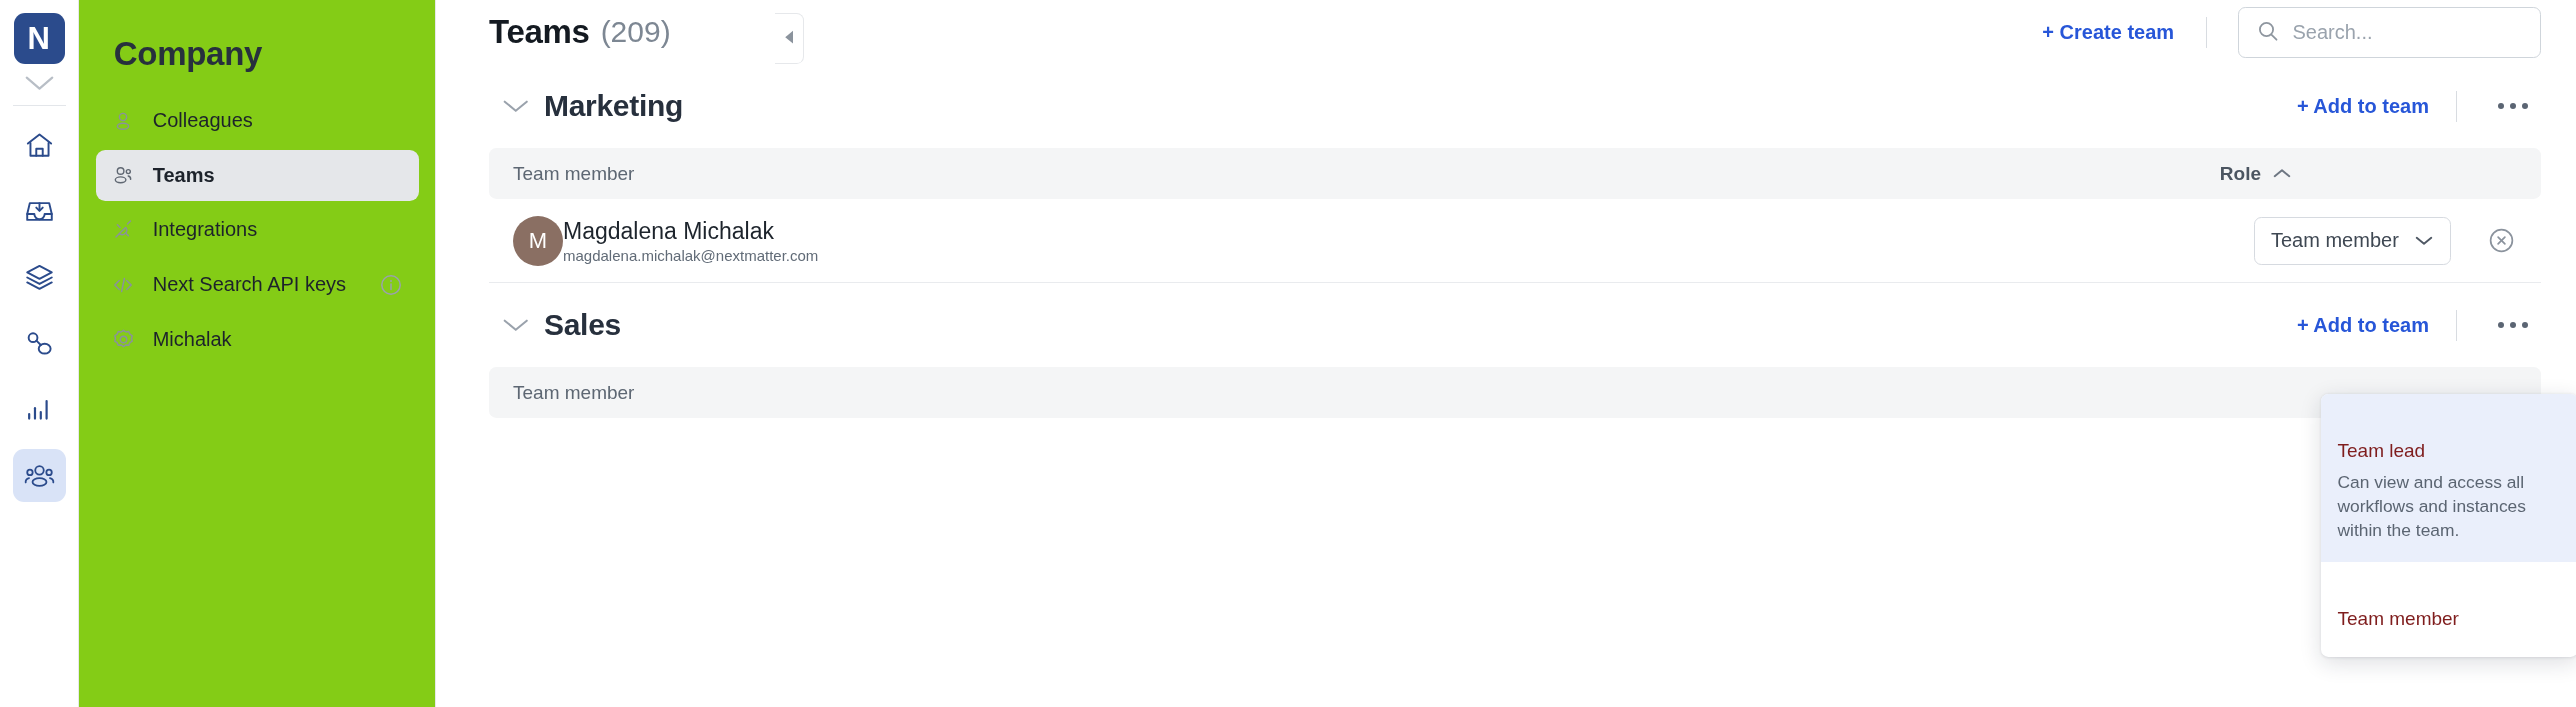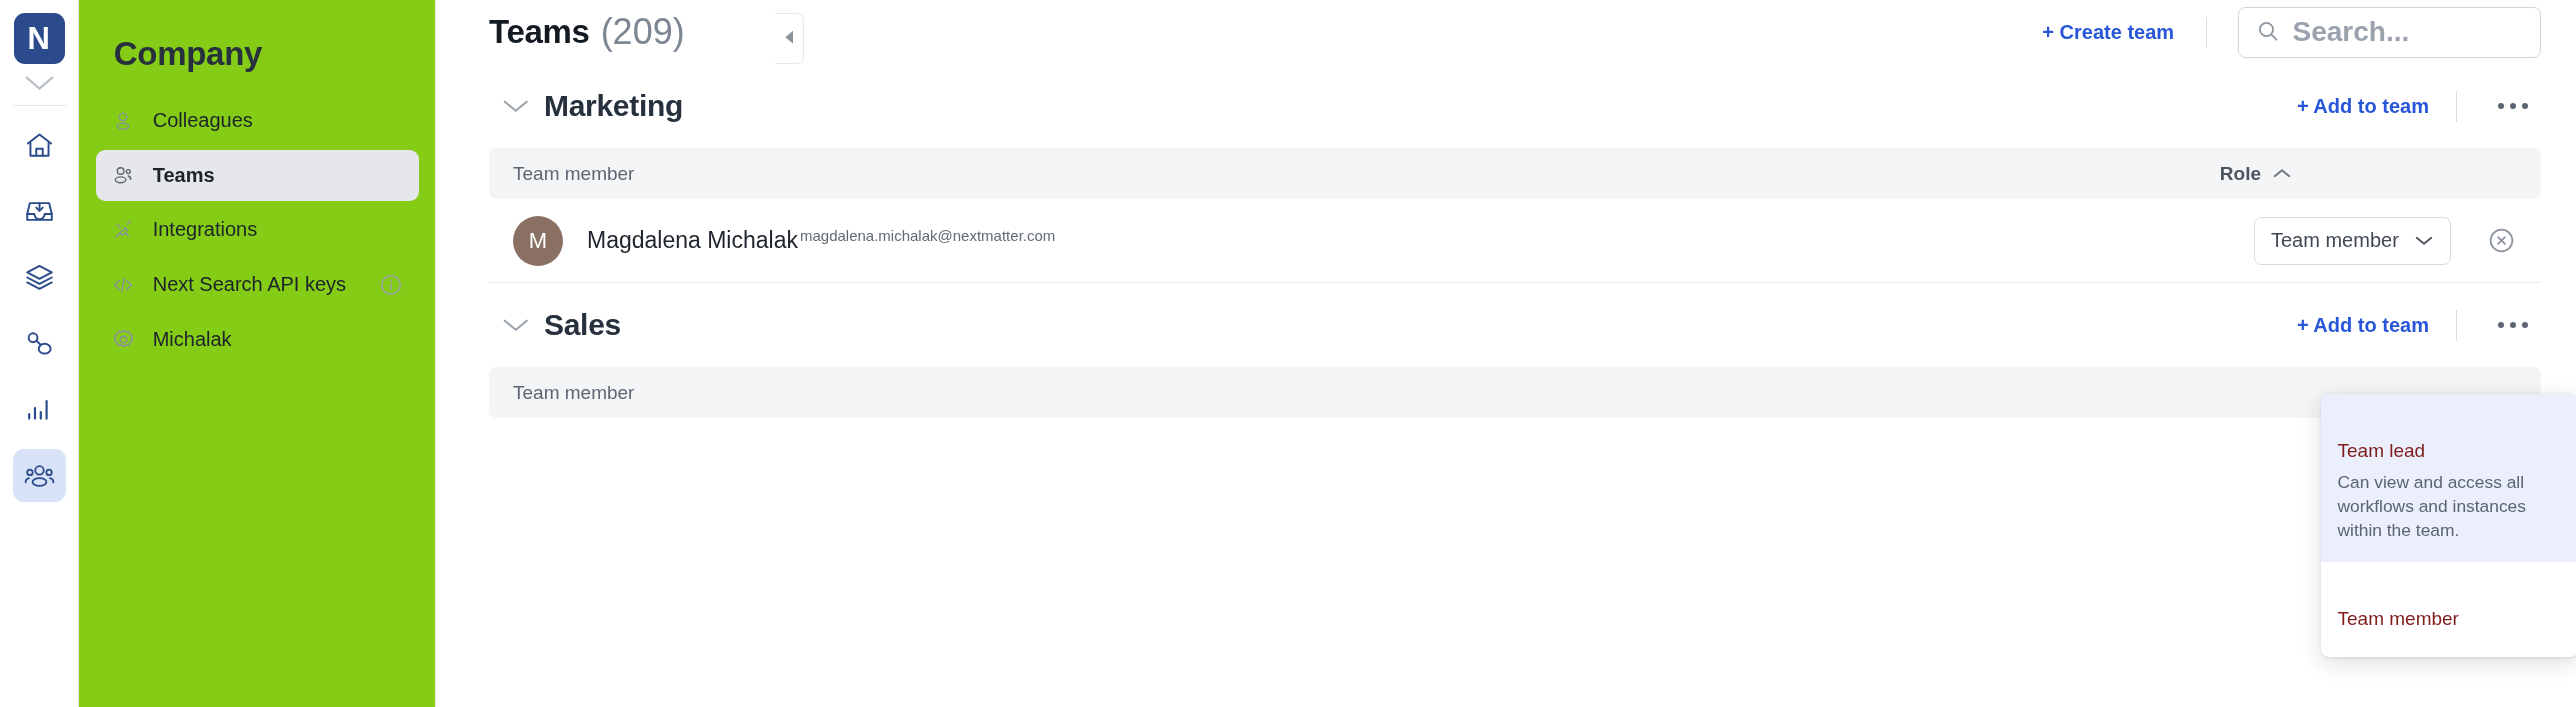"(209)" .page-count { font-size: 36px -> 30px }
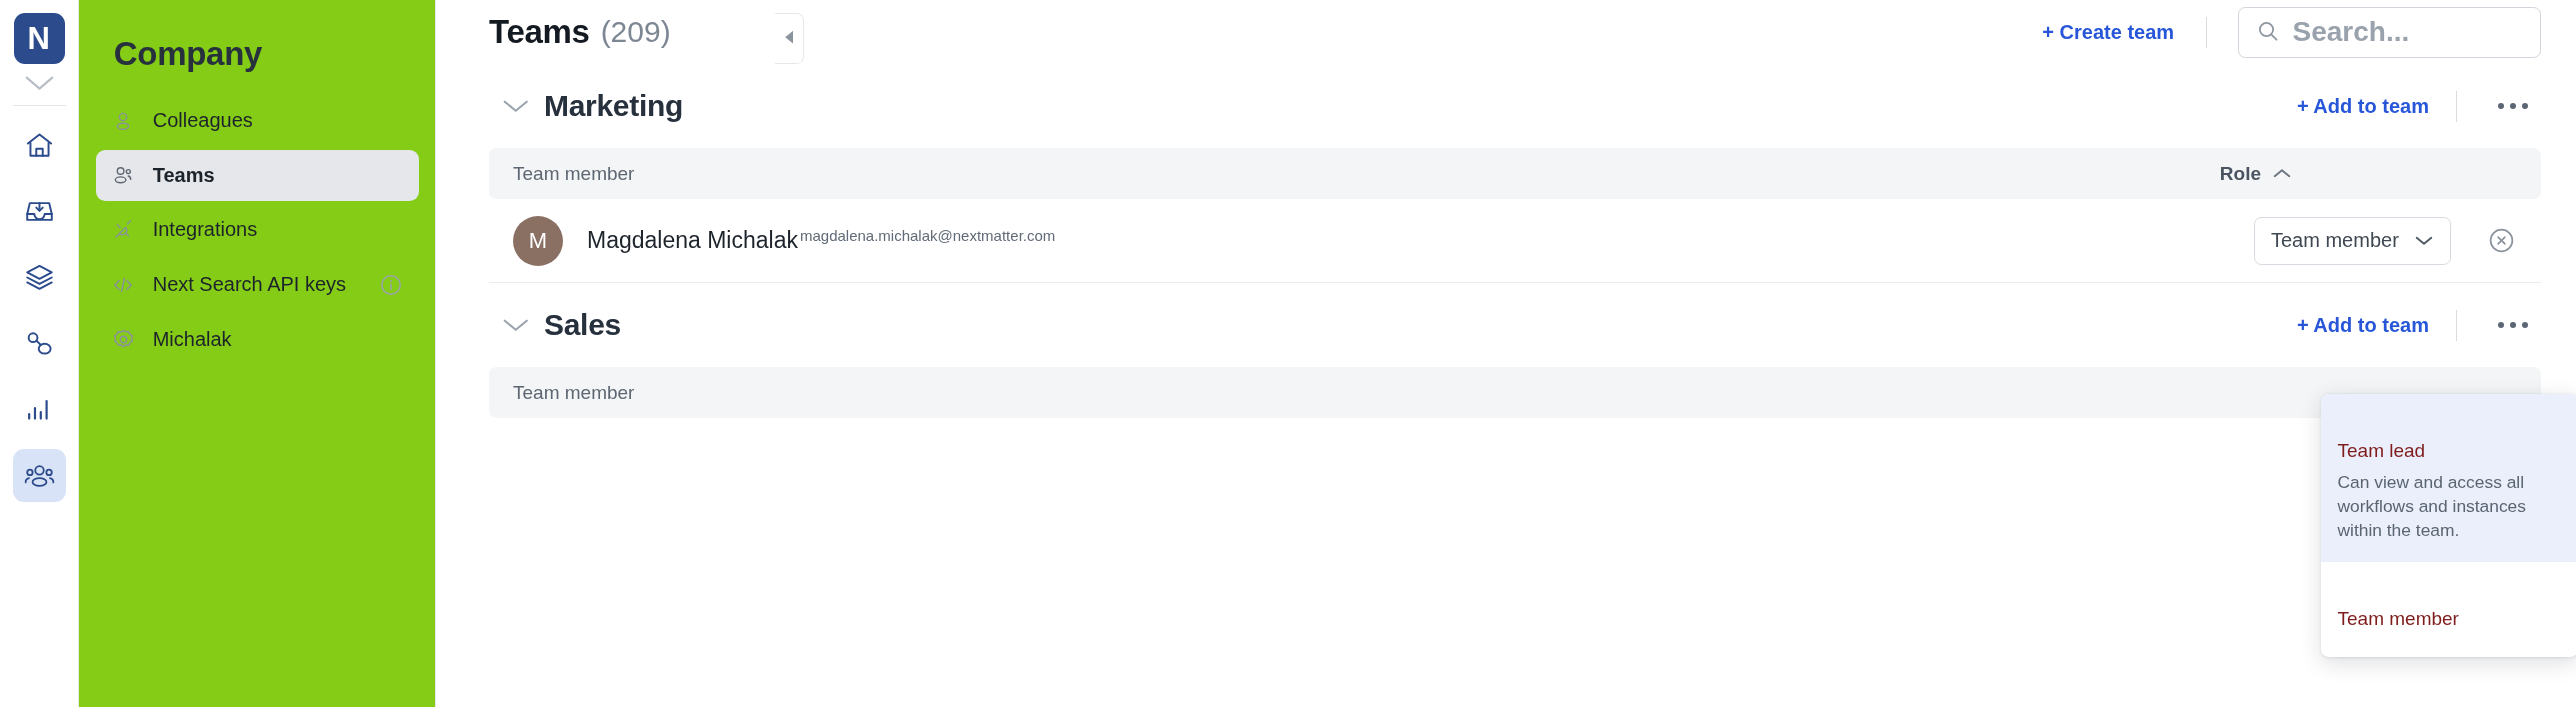"Search..." .search-input { font-size: 28px -> 20px; font-weight: bold -> none }
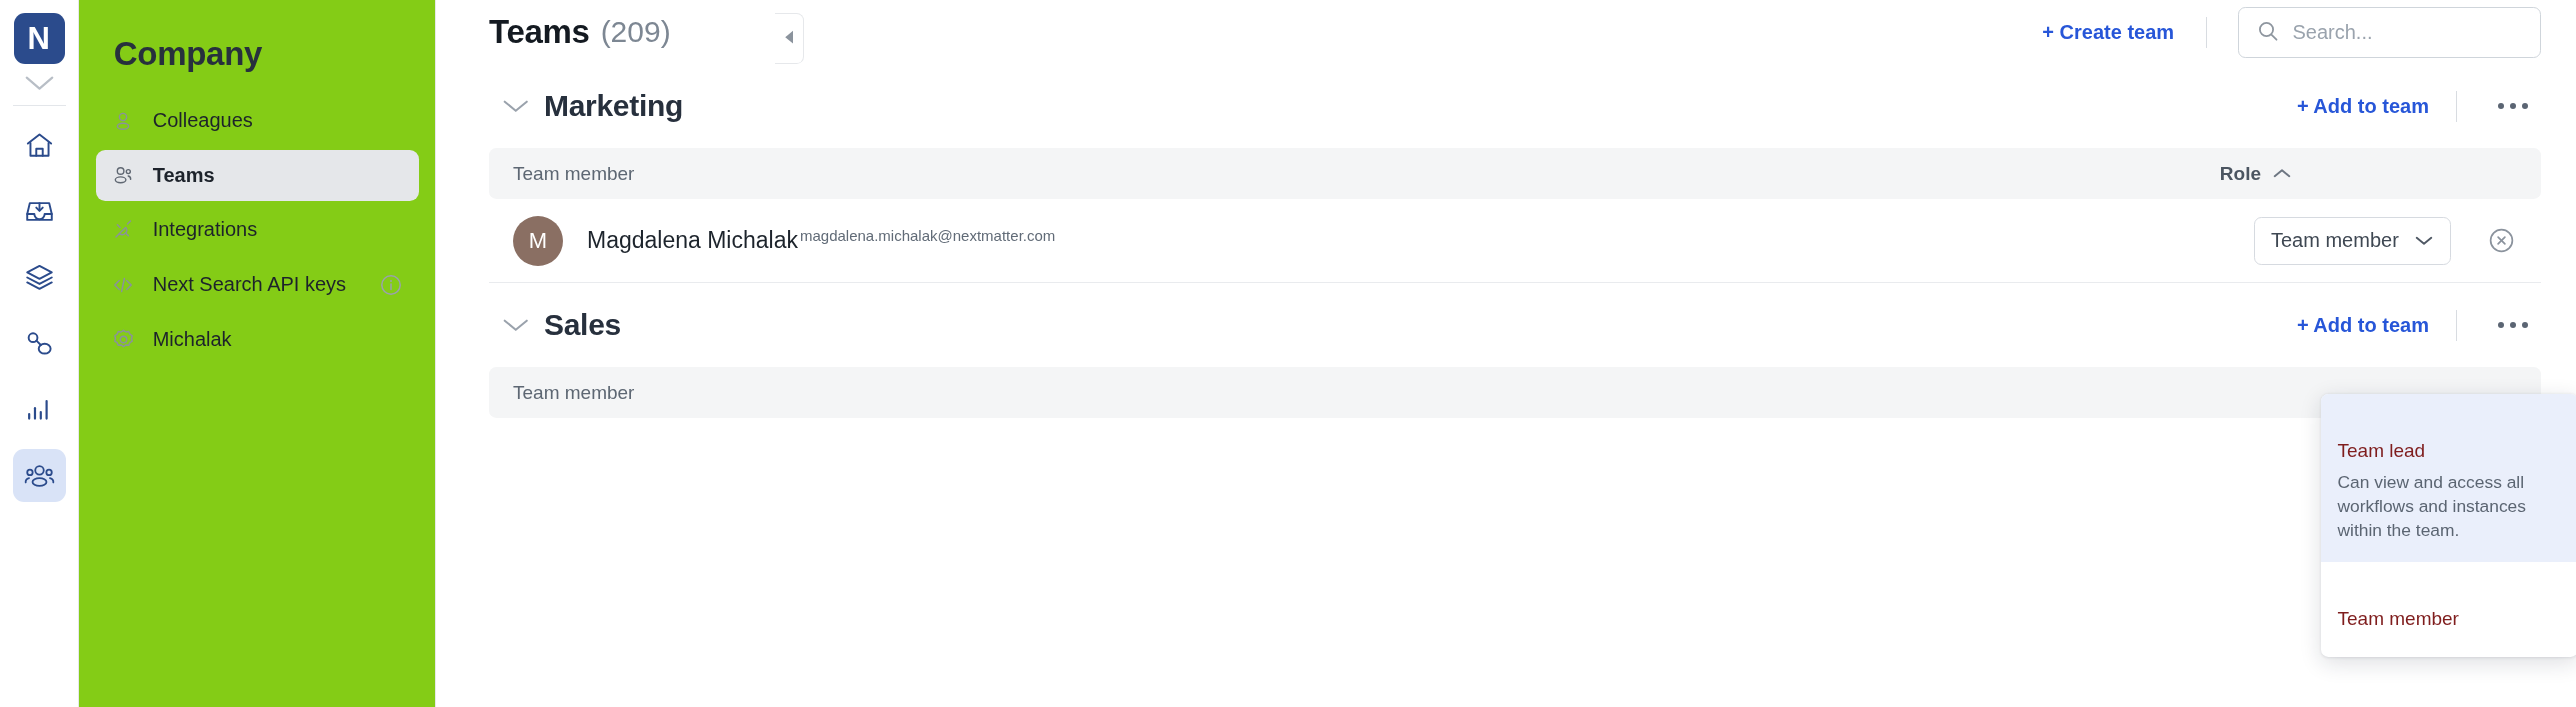"Magdalena Michalak" .member-meta { flex-direction: row -> column; margin-left: 24px -> none }
